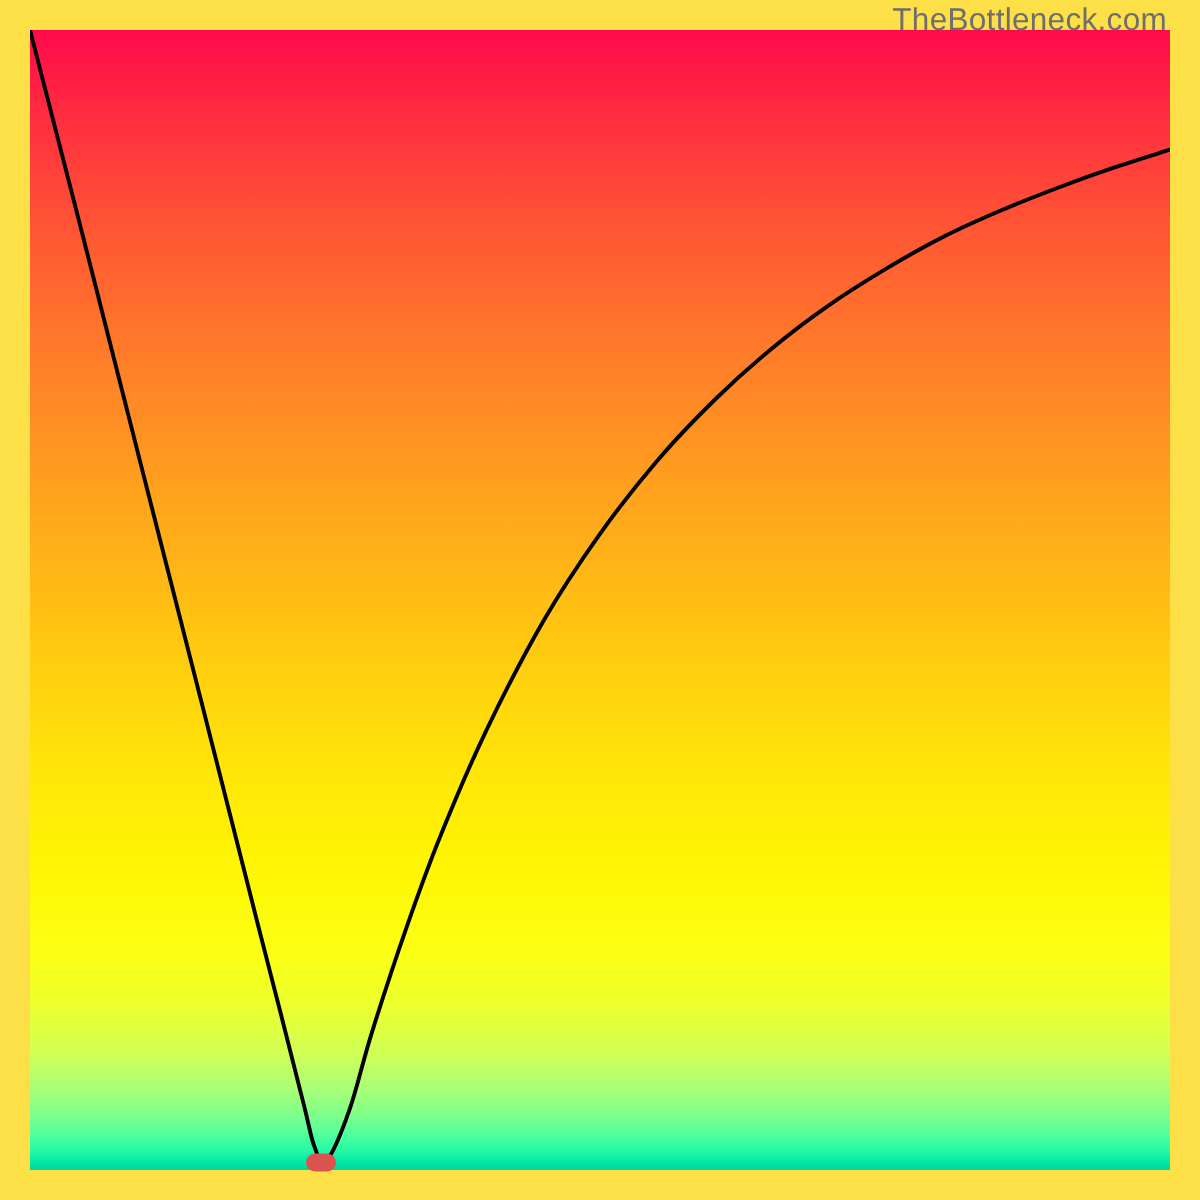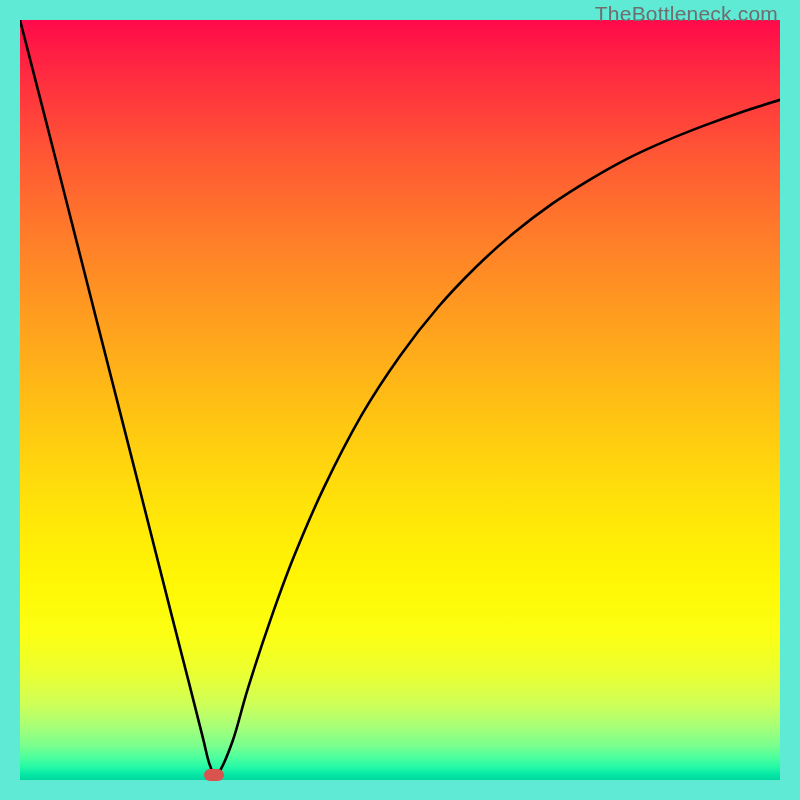"TheBottleneck.com" .chart-container { background: #5eead4 -> #fde047 }
